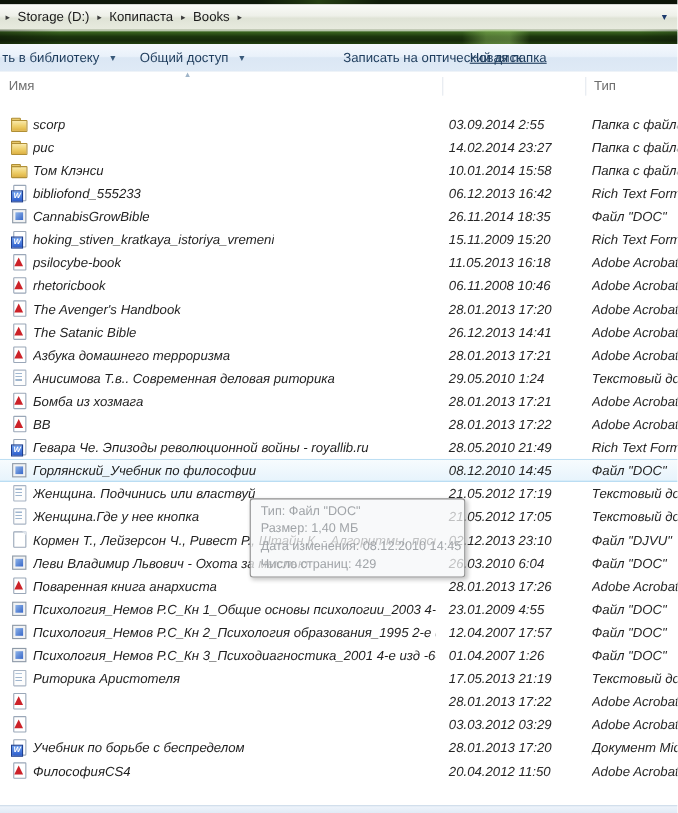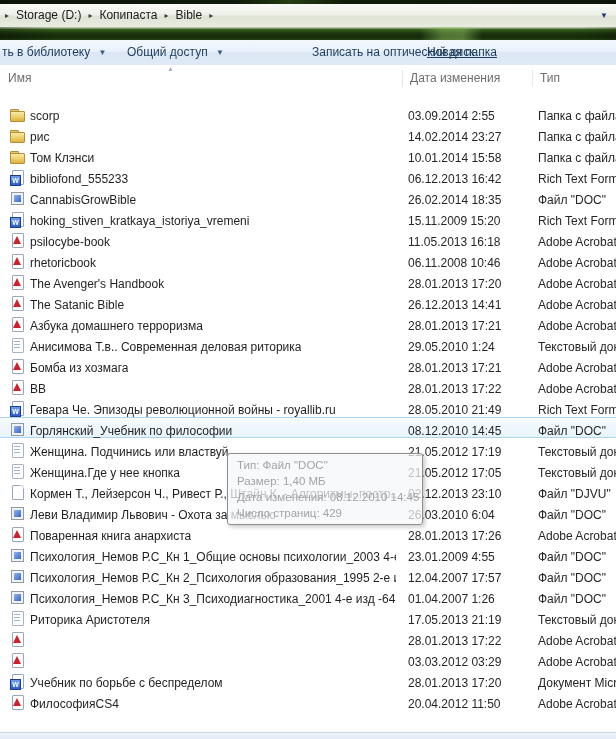"Bible" span.crumb-item { text: Bible -> Books }
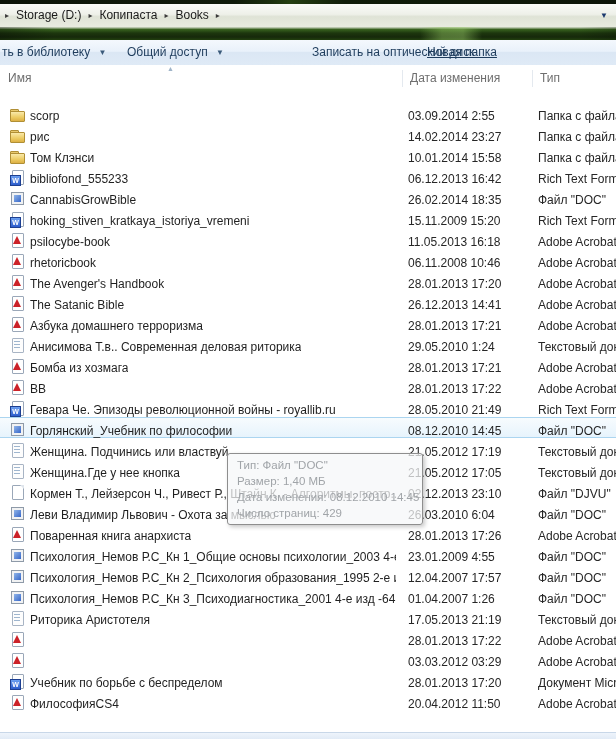"Дата изменения" span.col-h { html: <span>Дата изменения</span> -> none }
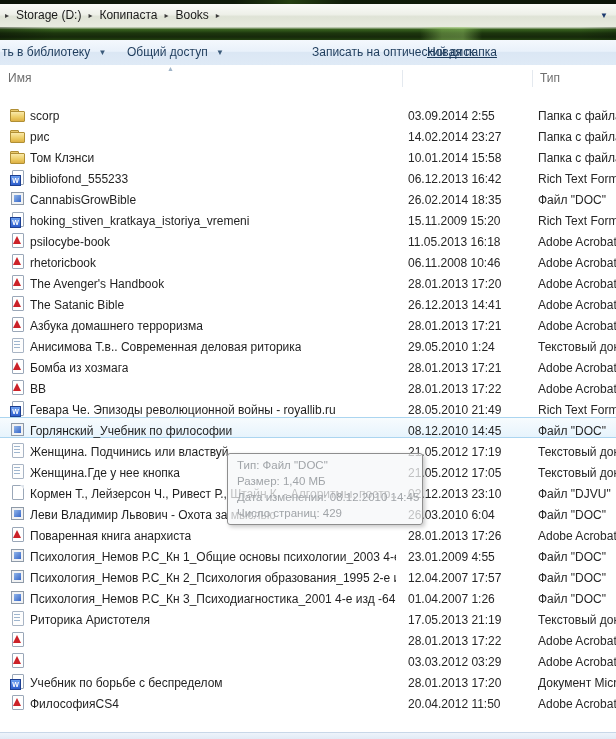"scorp" .row { align-items: flex-end -> center; font-style: none -> italic }
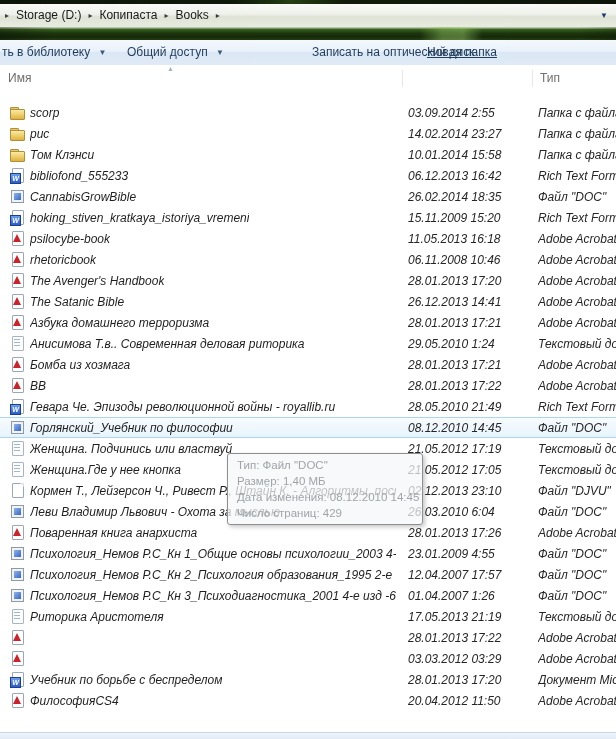"26.02.2014 18:35" span.fdate { text: 26.02.2014 -> 26.11.2014 }
